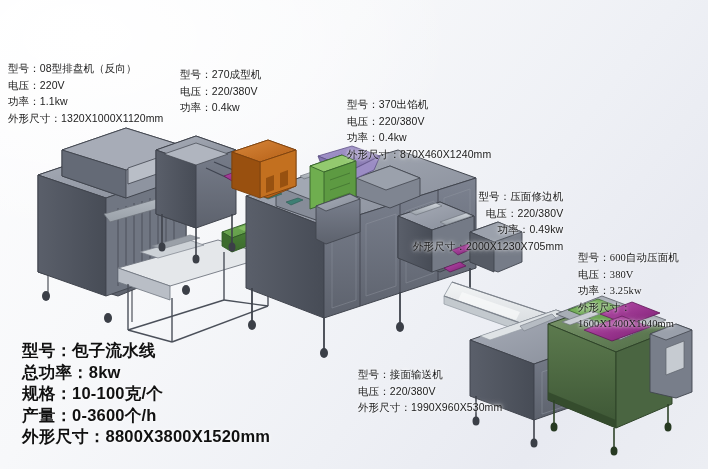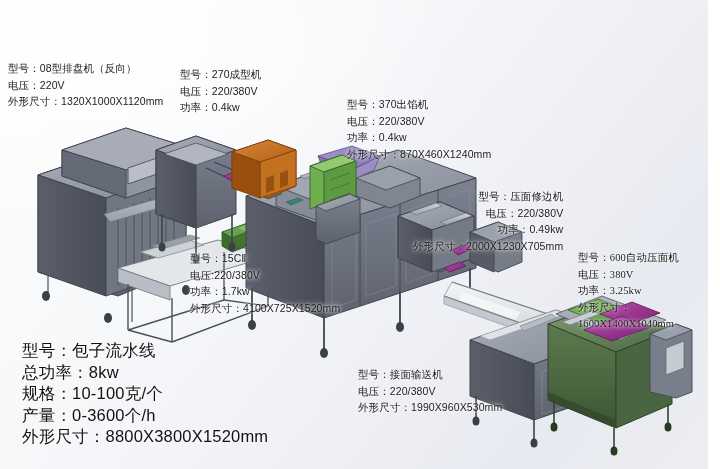"功率：1.1kw" span.l { html: none -> <span>功率：1.1kw</span> }
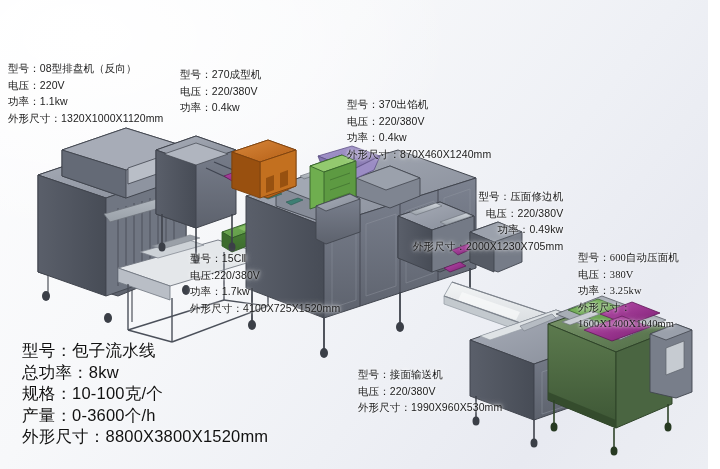"型号：15CⅡ" div.note { html: <div> <span>型号：15CⅡ</span> <span>电压:220/380V</span> <span>功率：1.7kw</span> <span>外形尺寸：4100X725X1520mm</span> </div> -> none }
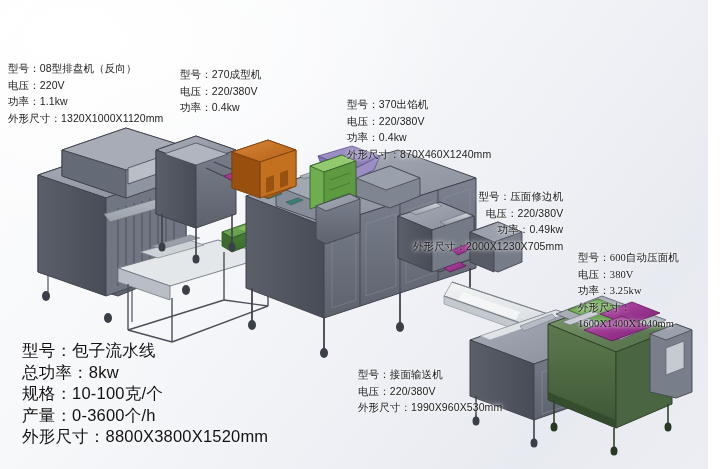"型号：包子流水线" .summary { font-weight: none -> bold }
